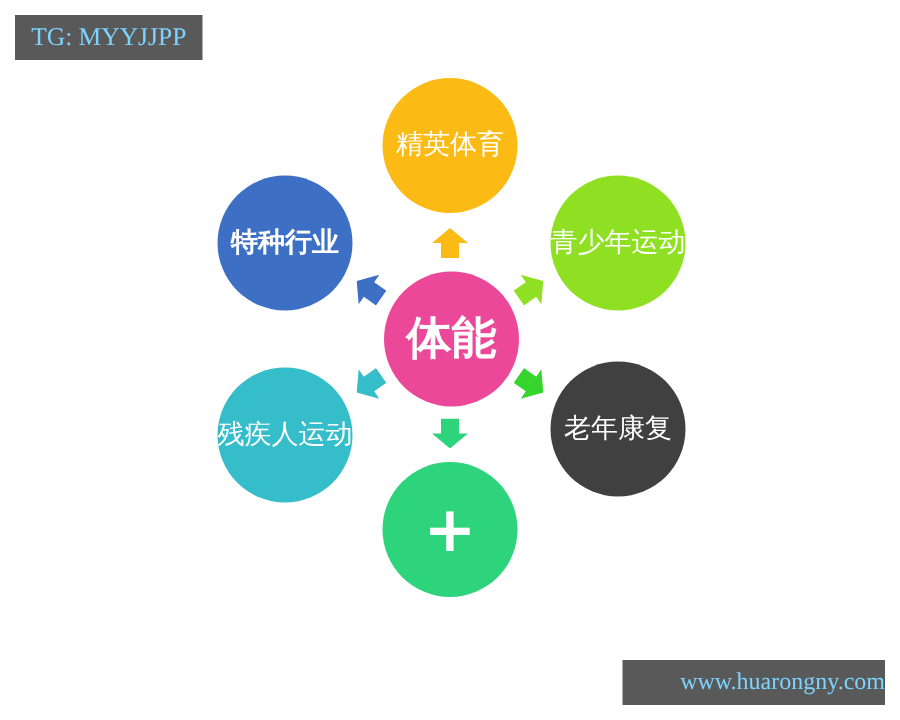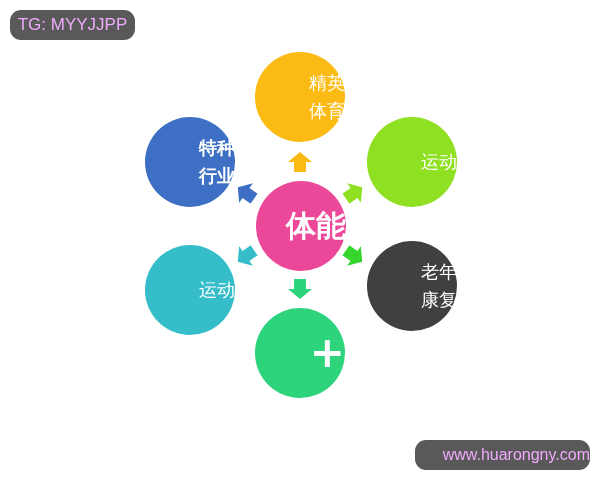"TG: MYYJJPP" .badge { border-radius: 11px -> none; color: #f0abfc -> #7dd3fc; font-family: Liberation Sans, sans-serif -> Liberation Serif, serif }
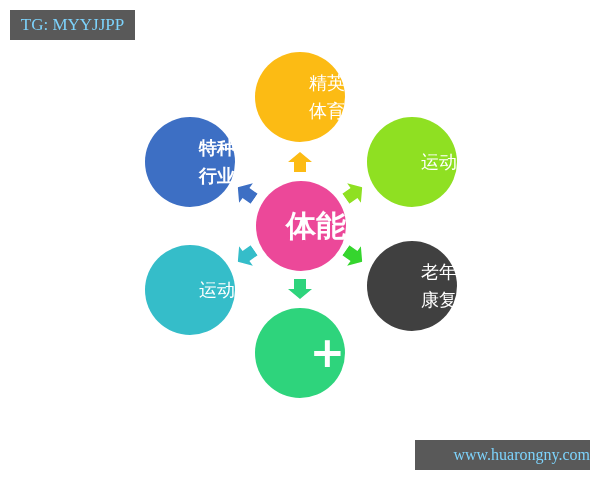"精英" .node { align-items: flex-end -> center; flex-direction: column -> row }
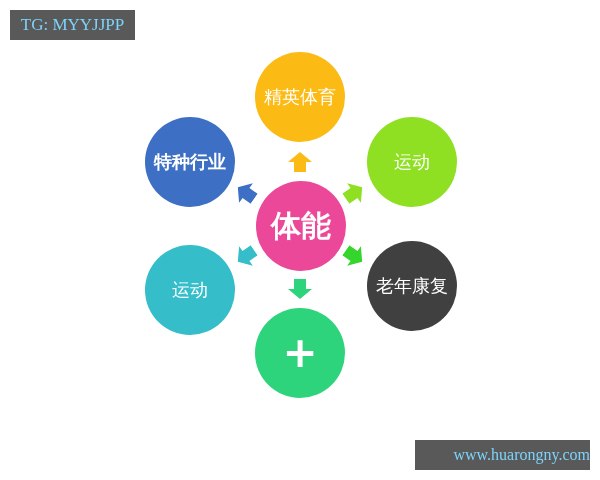"青少年" div.line { html: none -> <div>青少年</div> }
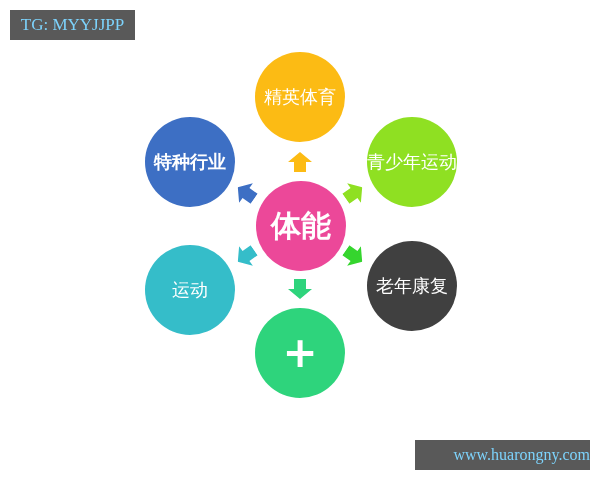"残疾人" div.line { html: none -> <div>残疾人</div> }
